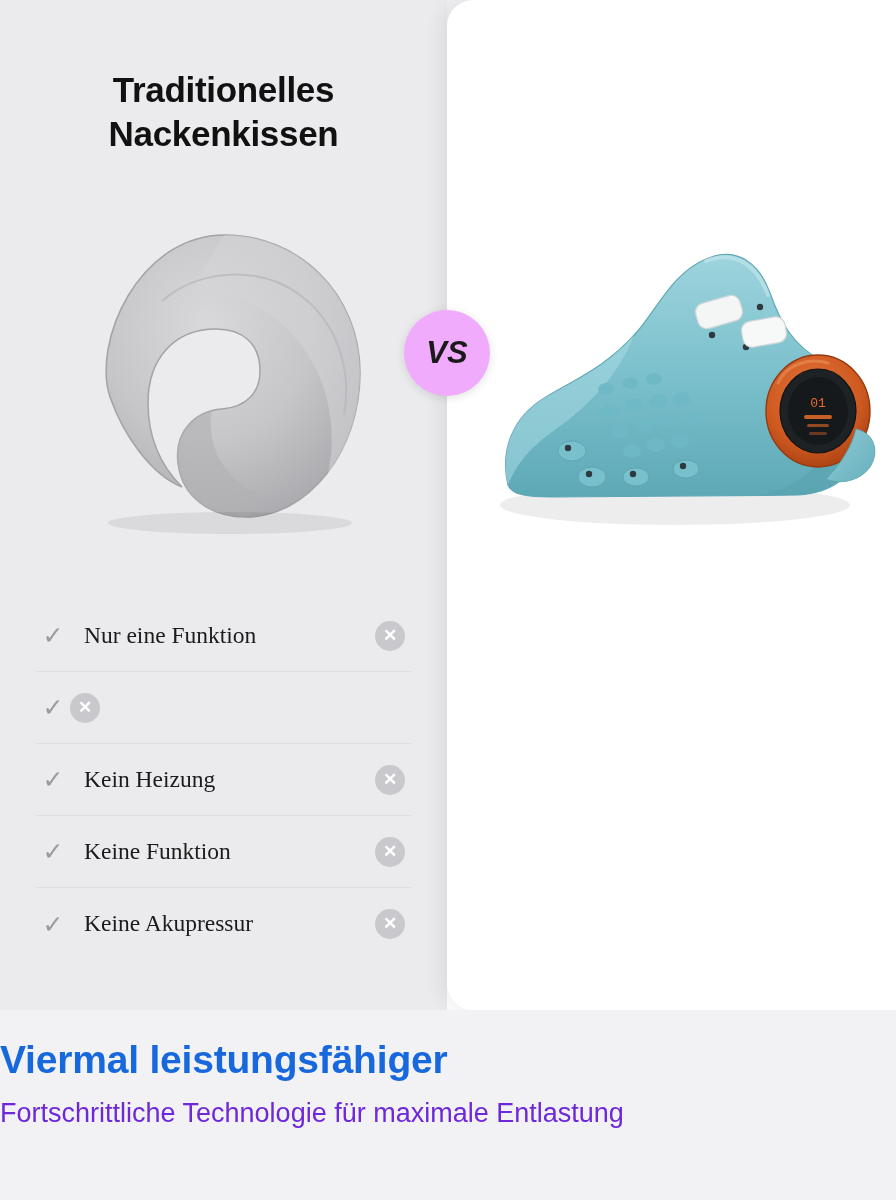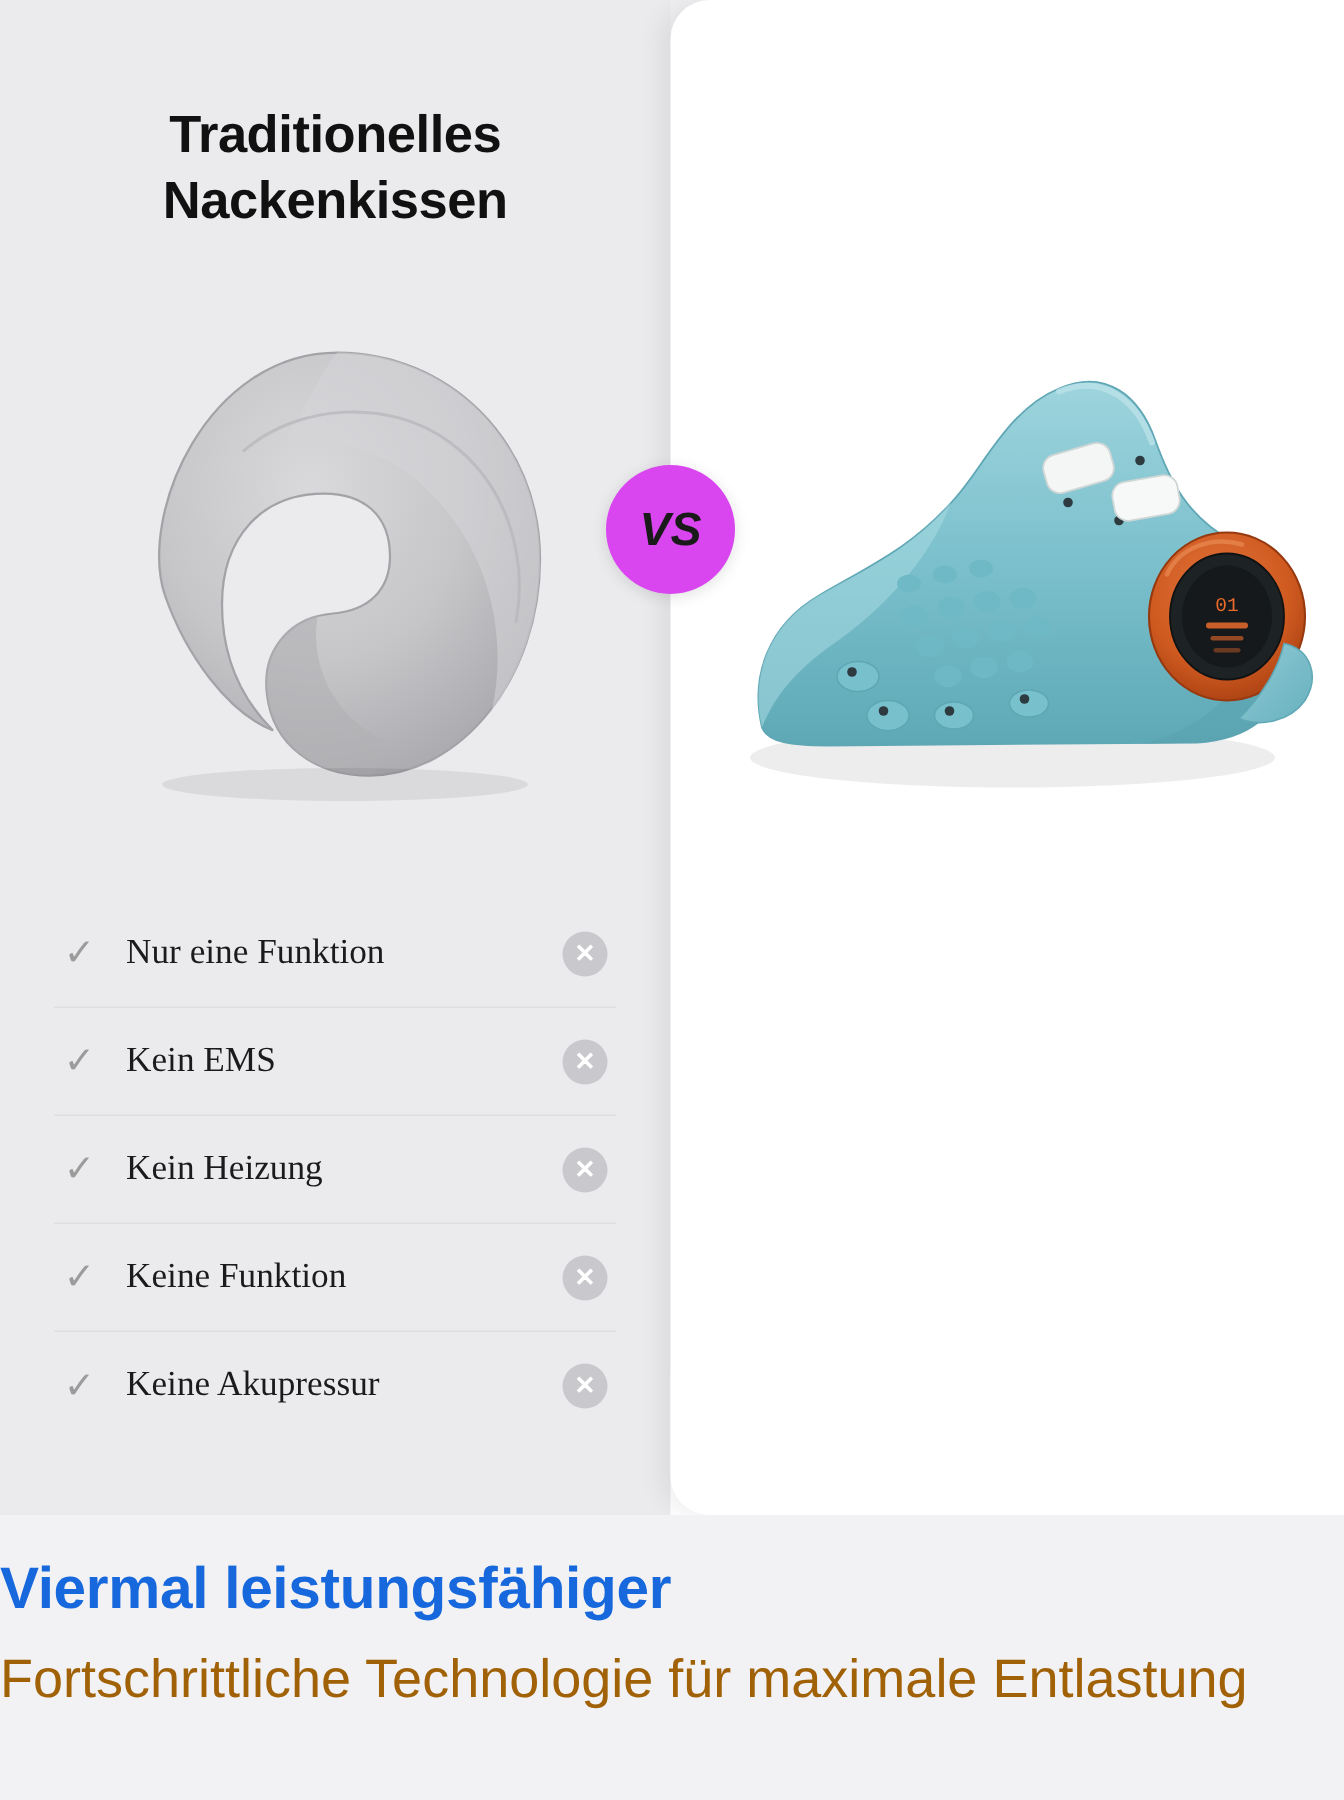"VS" .vs-badge { background: #d946ef -> #f0abfc }
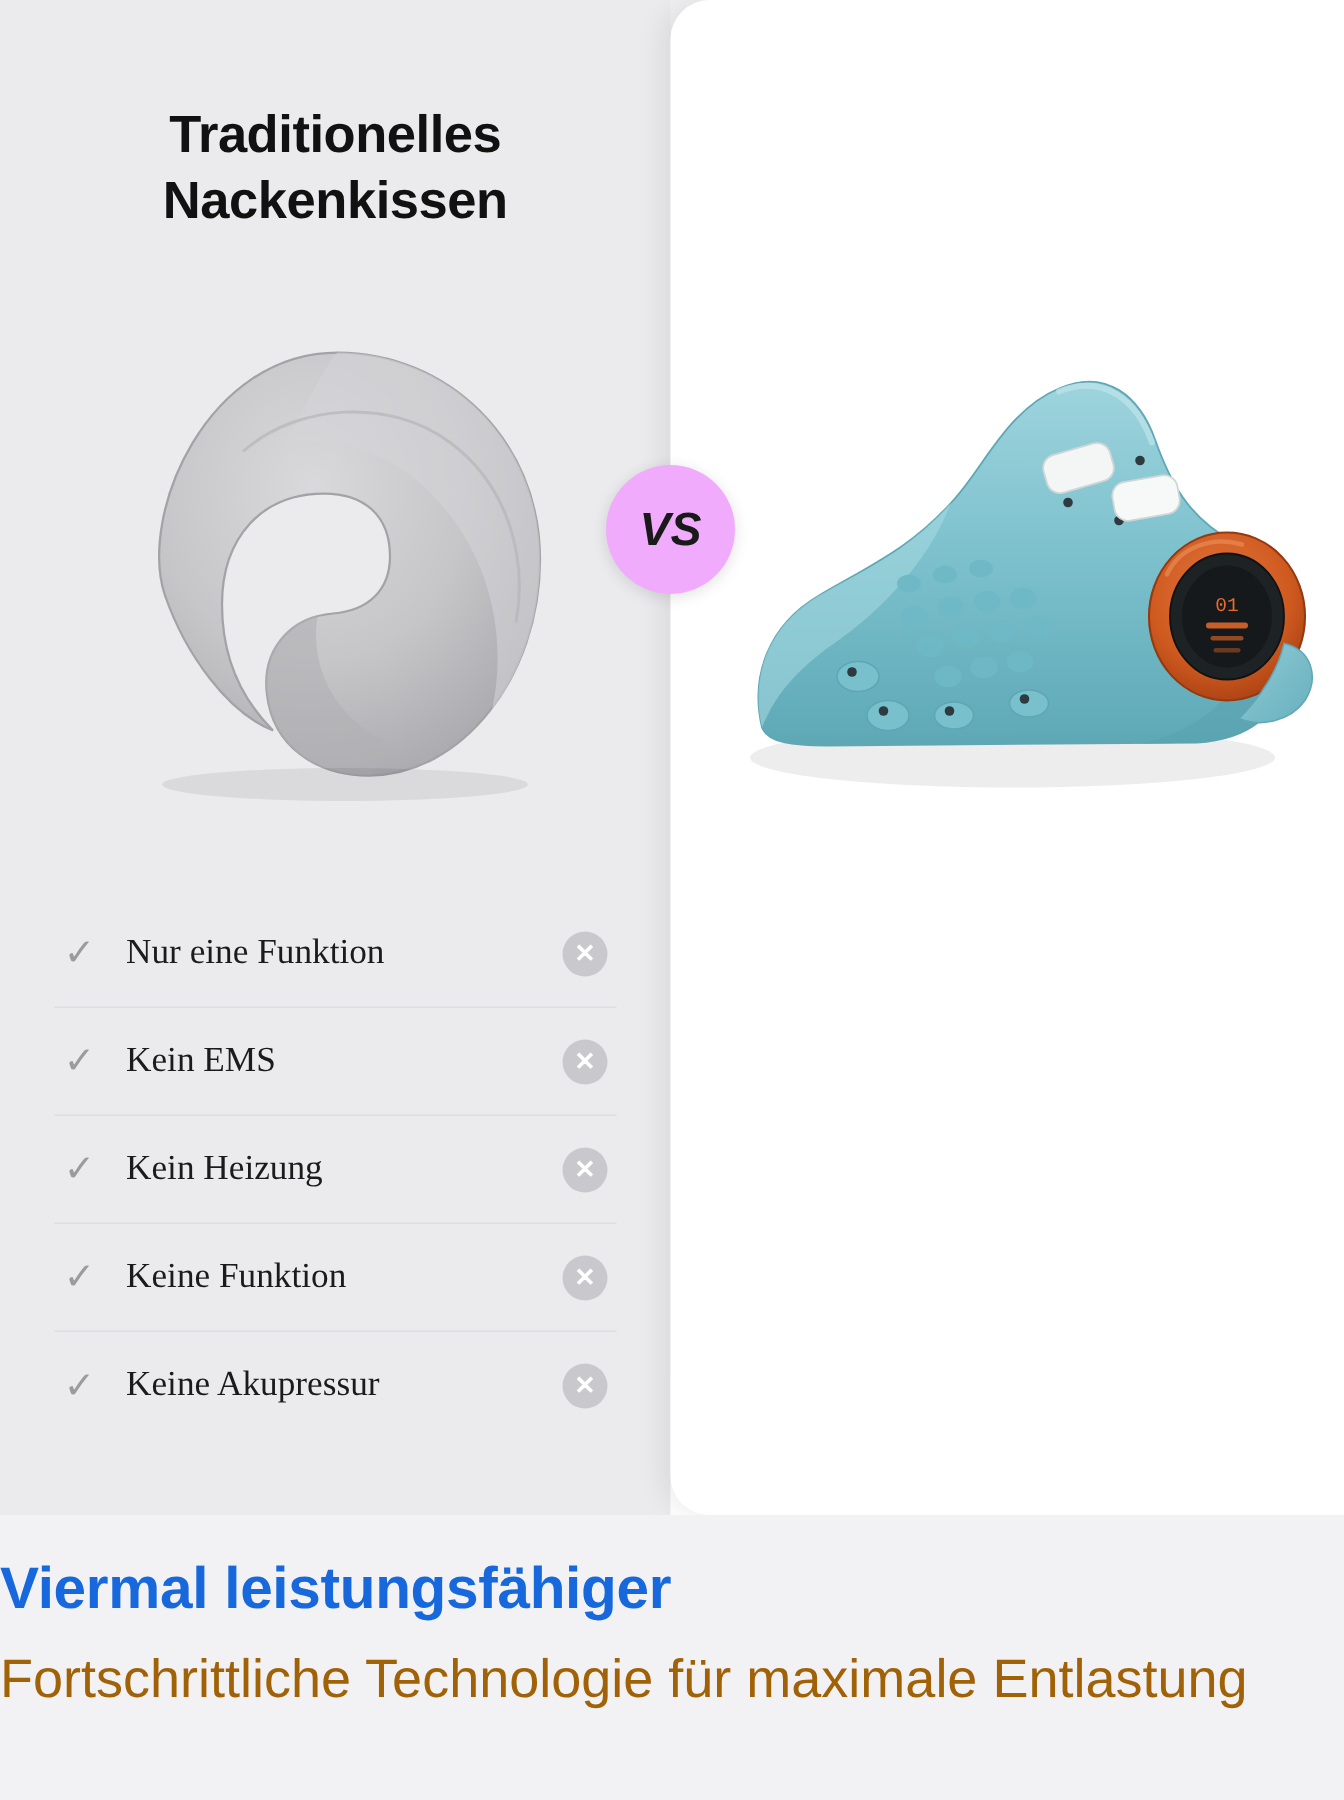"Kein EMS" div.row-label { html: <div>Kein EMS</div> -> none }
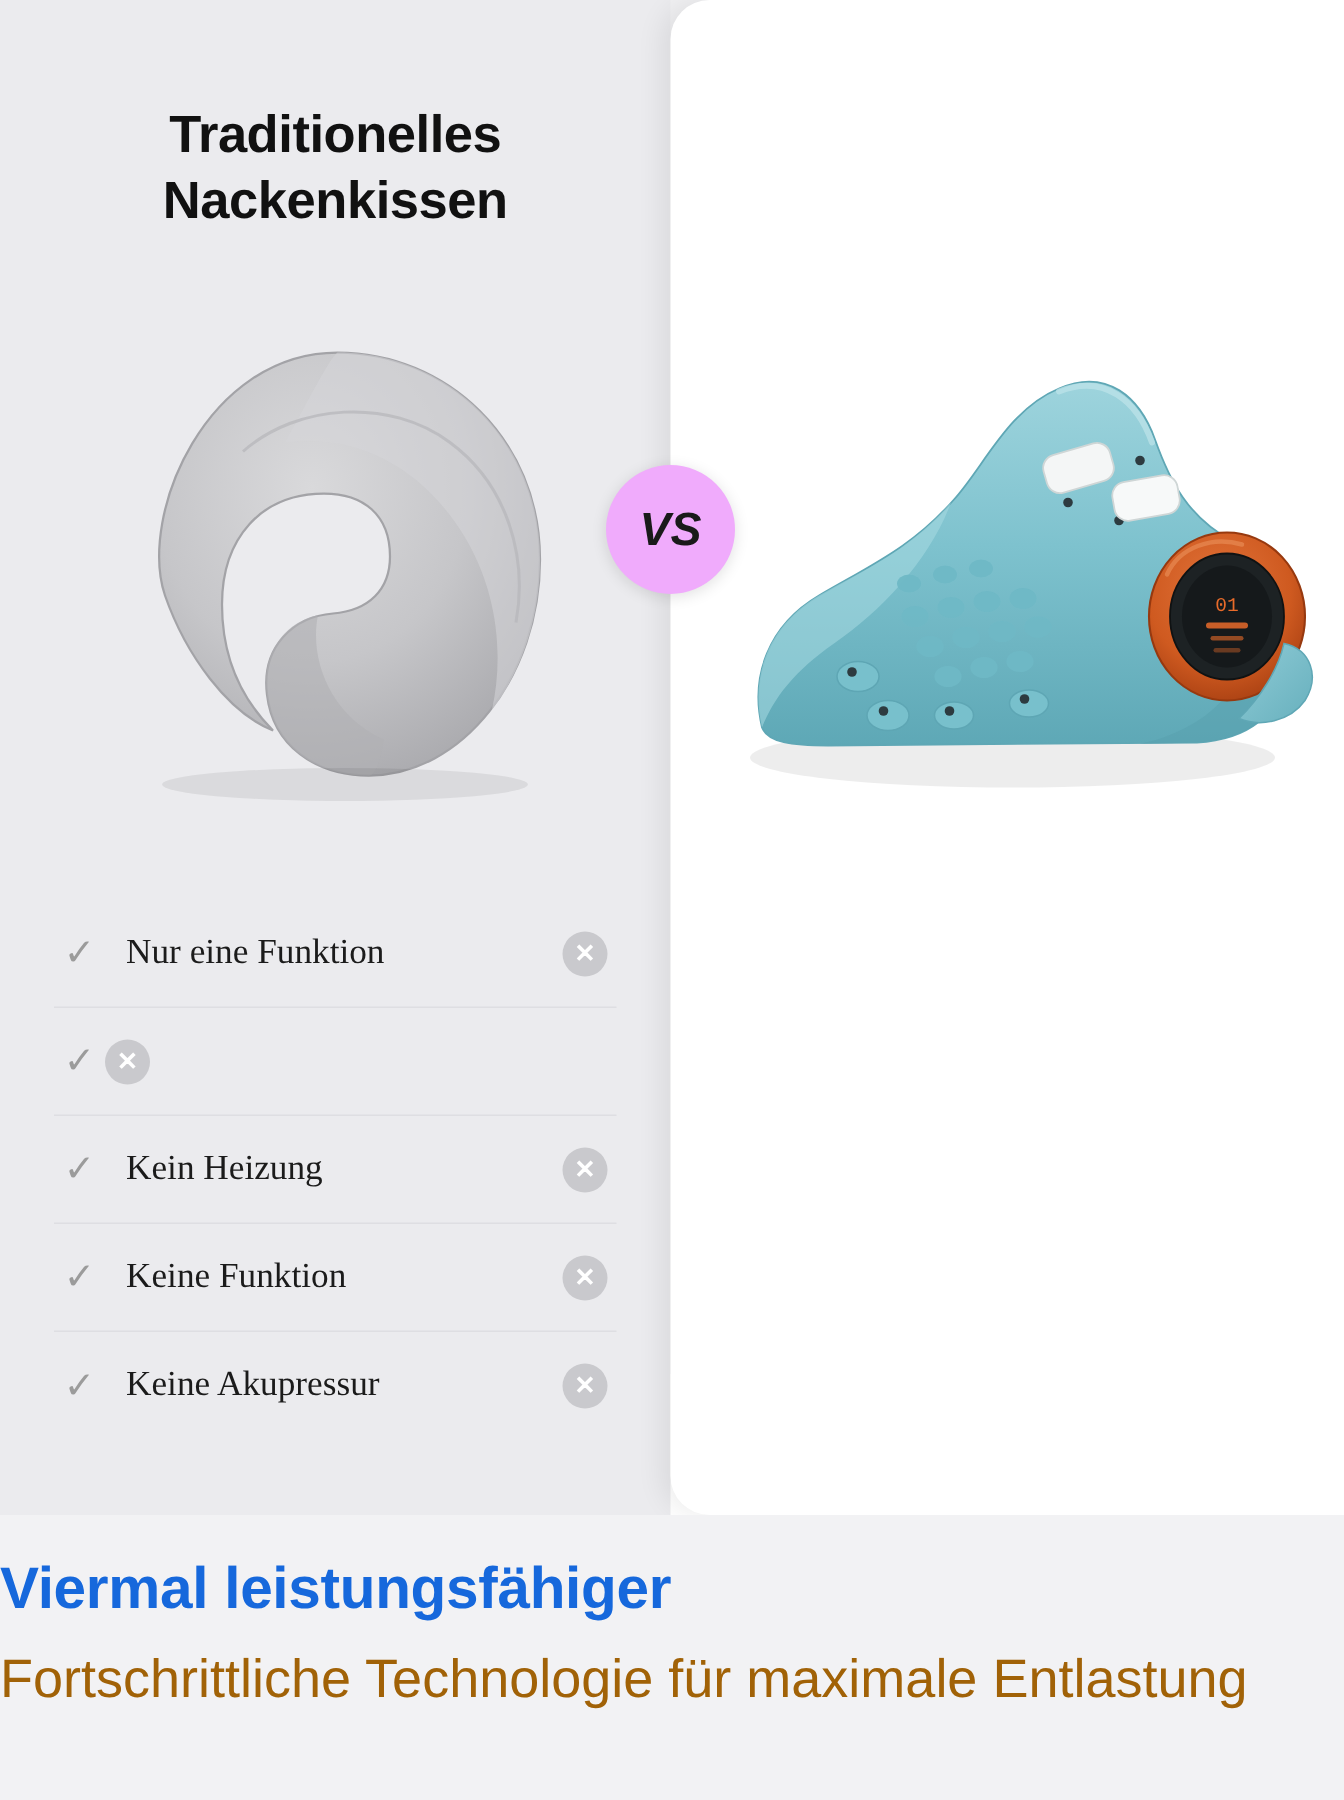"Fortschrittliche Technologie für" .footer-sub { color: #a16207 -> #6d28d9; font-size: 36px -> 27px }
